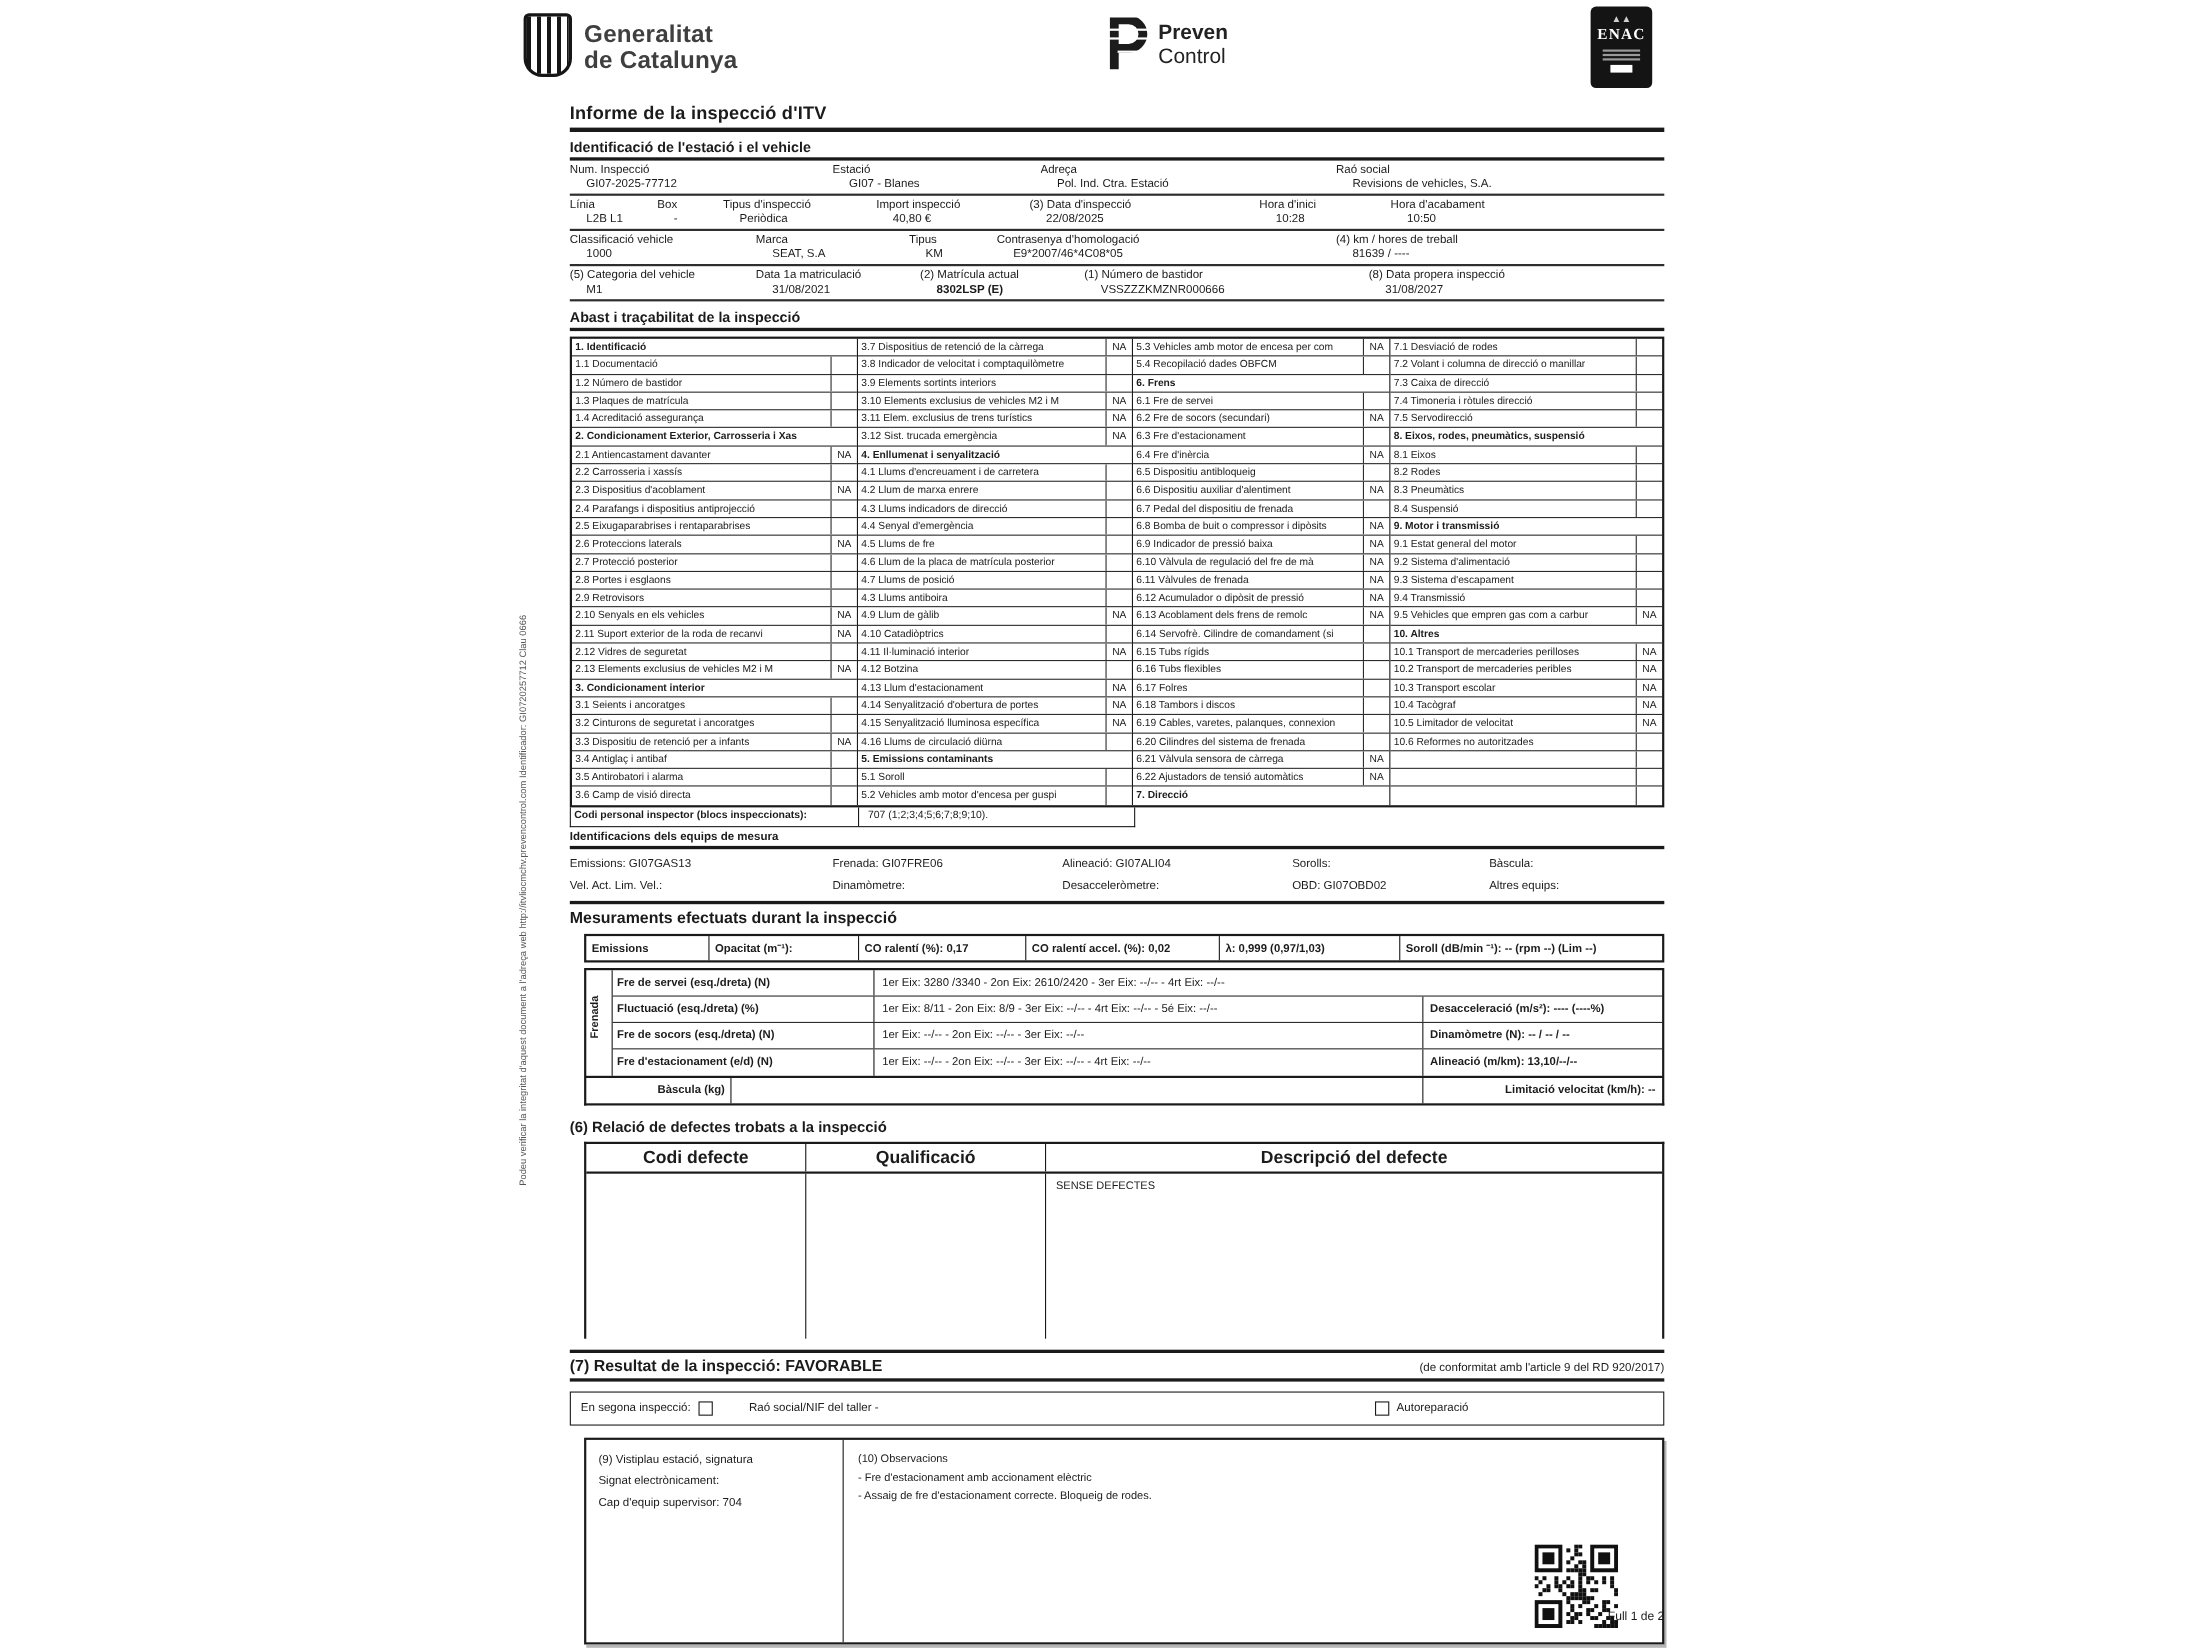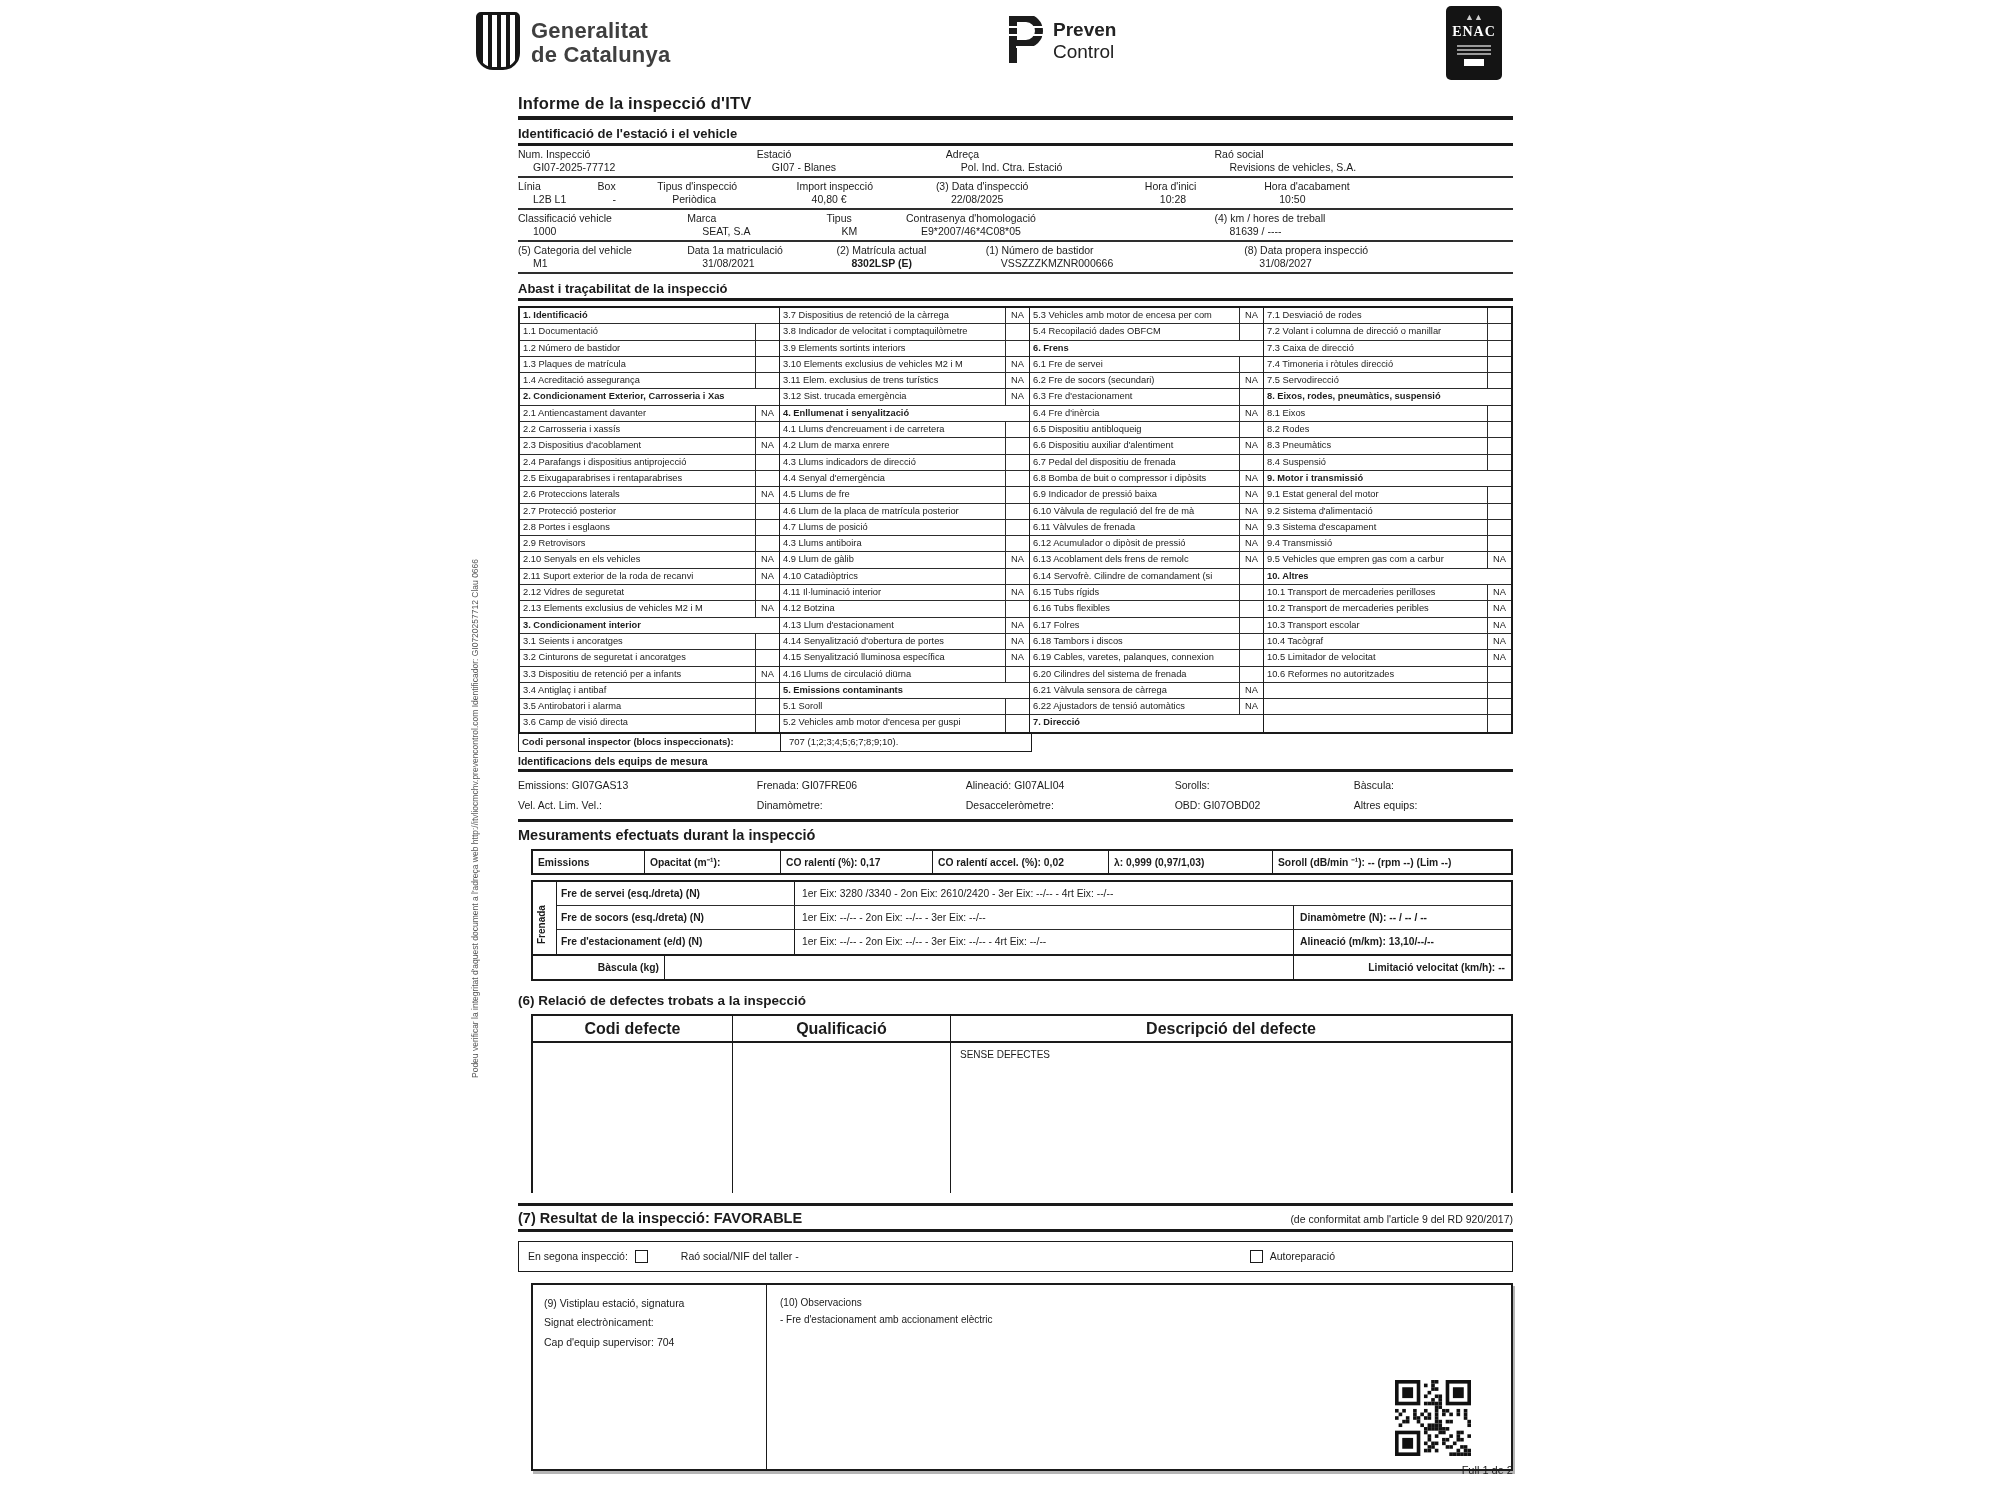"Fluctuació (esq./dreta) (%)" div.m-row { html: none -> <div> <div>Fluctuació (esq./dreta) (%)</div> <div>1er Eix: 8/11 - 2on Eix: 8/9 - 3er Eix: --/-- - 4rt Eix: --/-- - 5é Eix: --/--</div> <div>Desacceleració (m/s²): ---- (----%)</div> </div> }
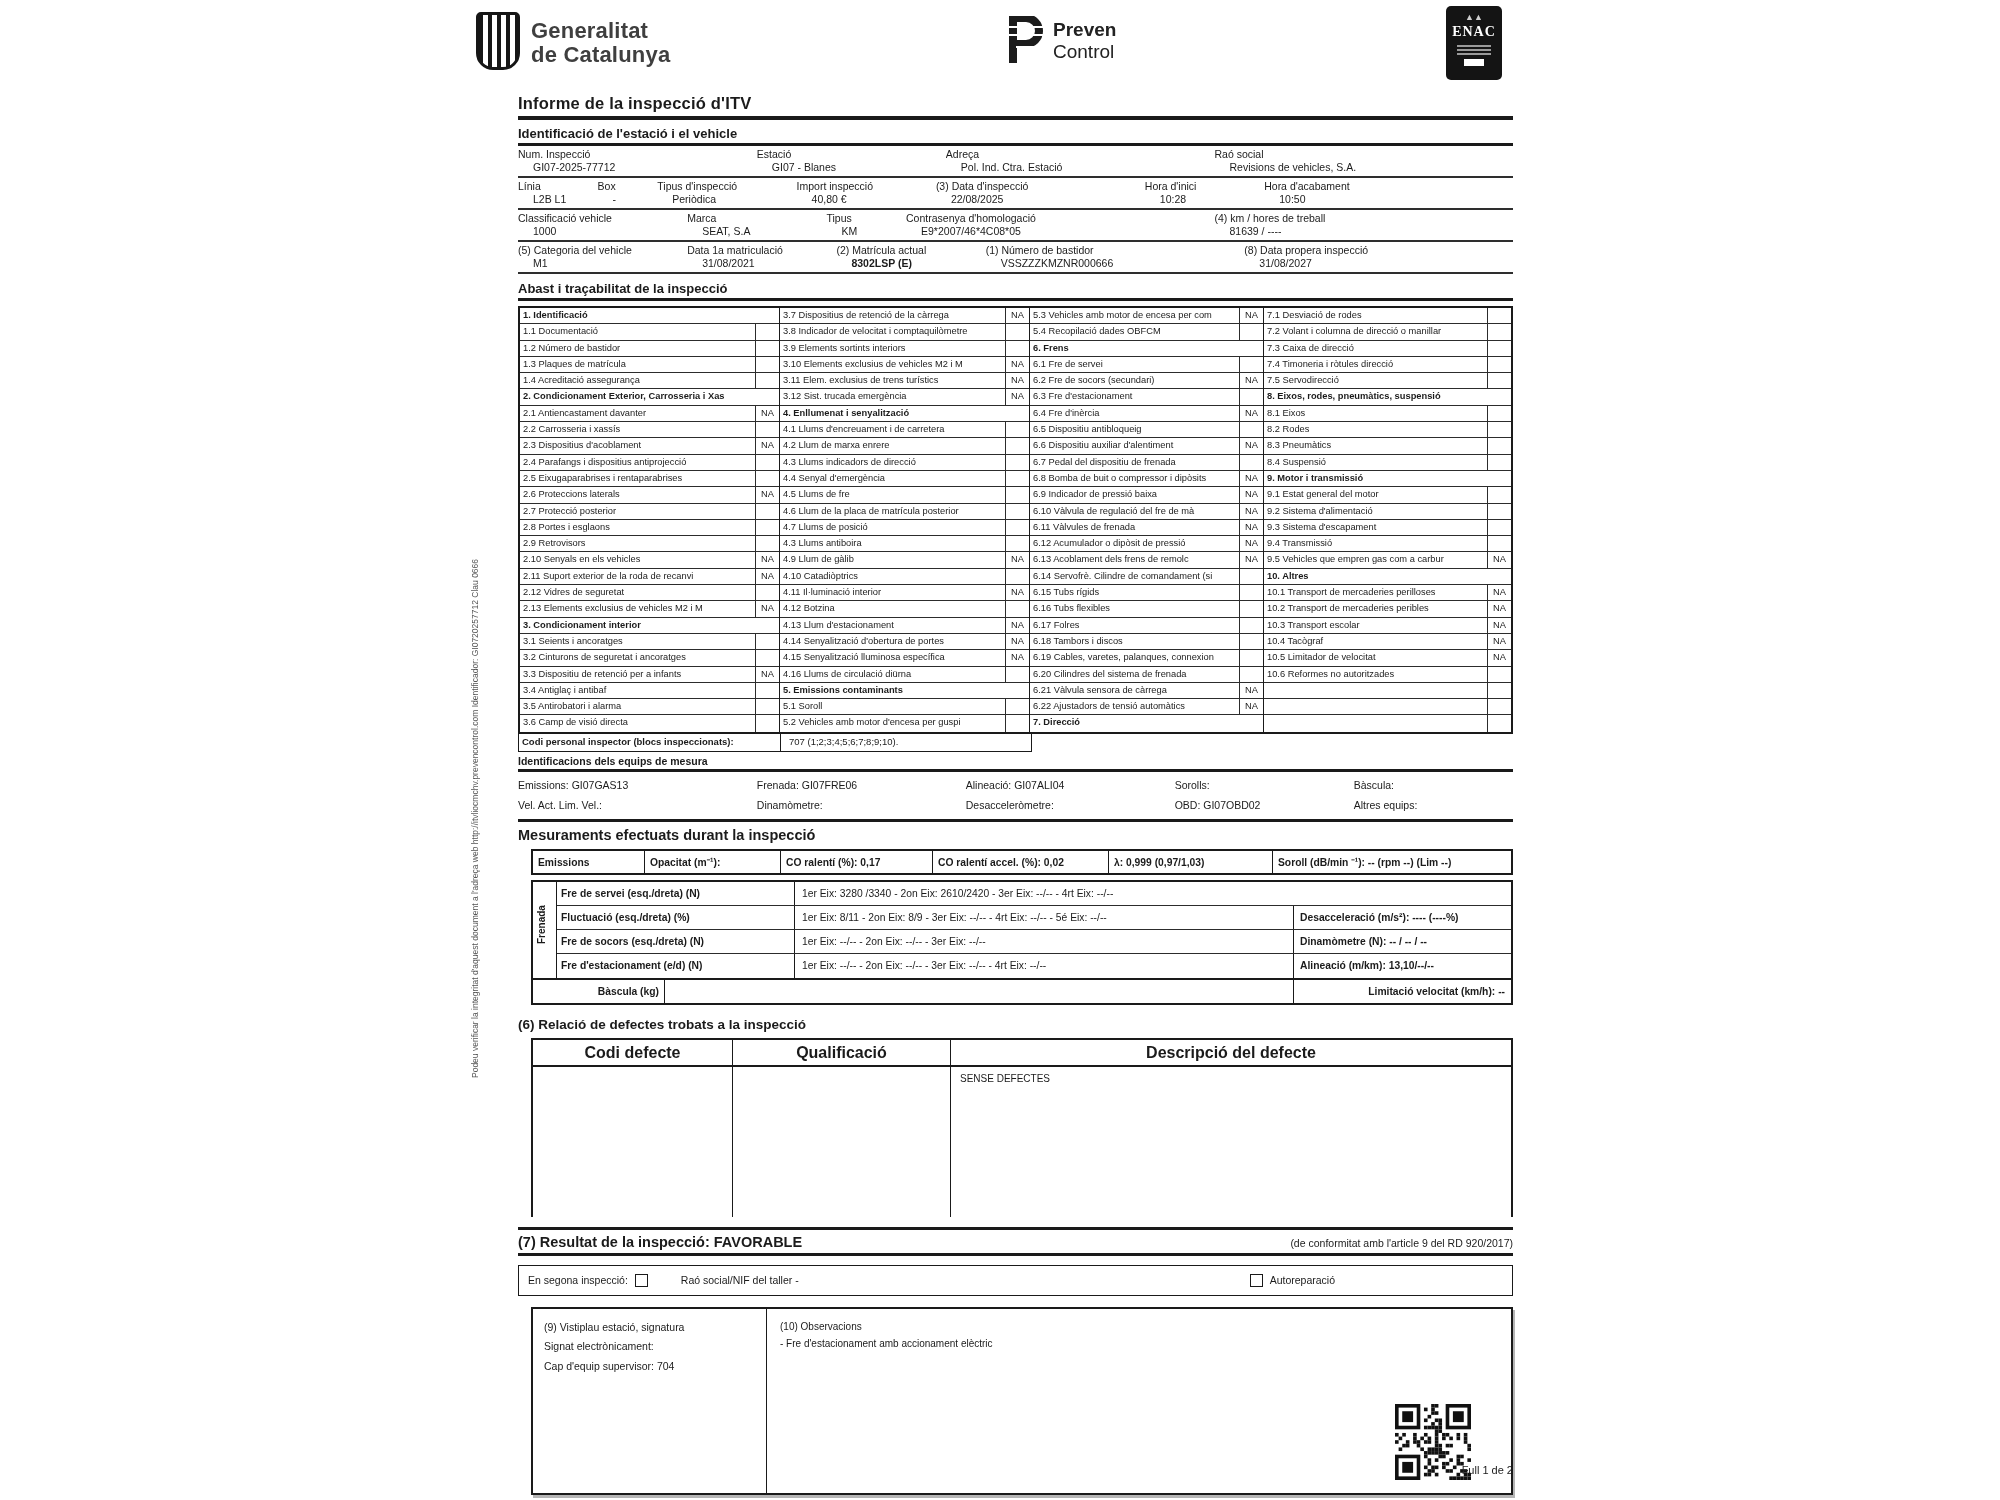"- Assaig de fre d'estacionament" div { html: none -> <div>- Assaig de fre d'estacionament correcte. Bloqueig de rodes.</div> }
